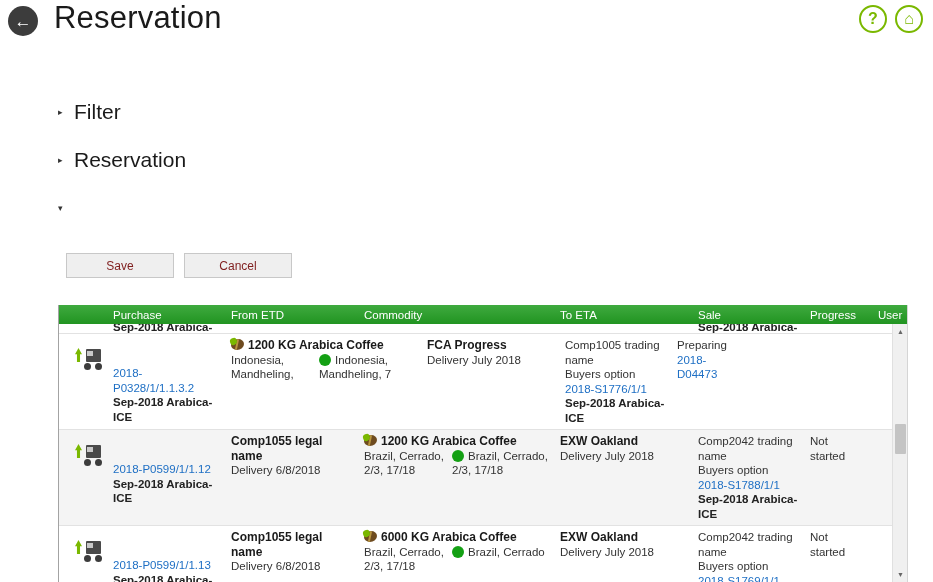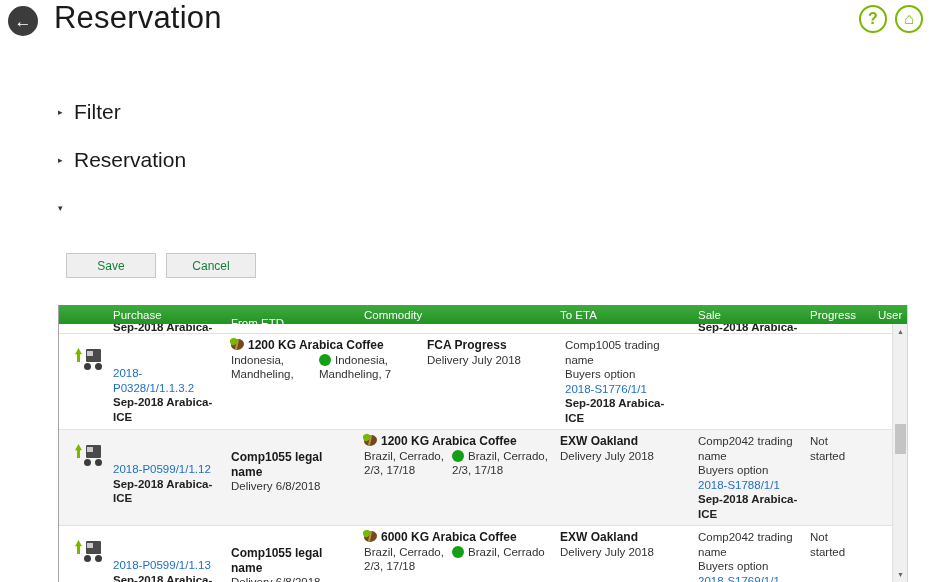"Save" .btn { color: #15803d -> #7f1d1d; width: 90px -> 108px }
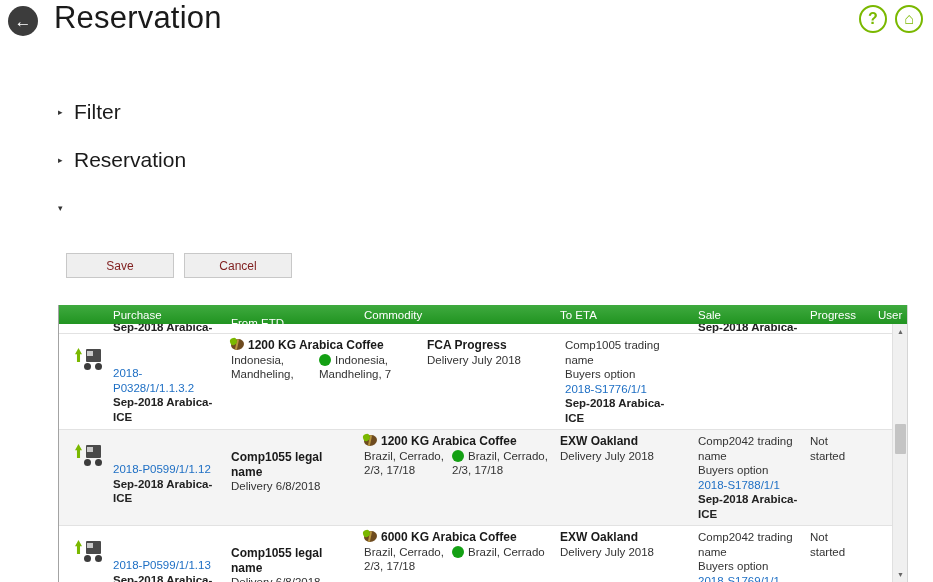"From ETD" .c-etd { margin-top: 16px -> none }
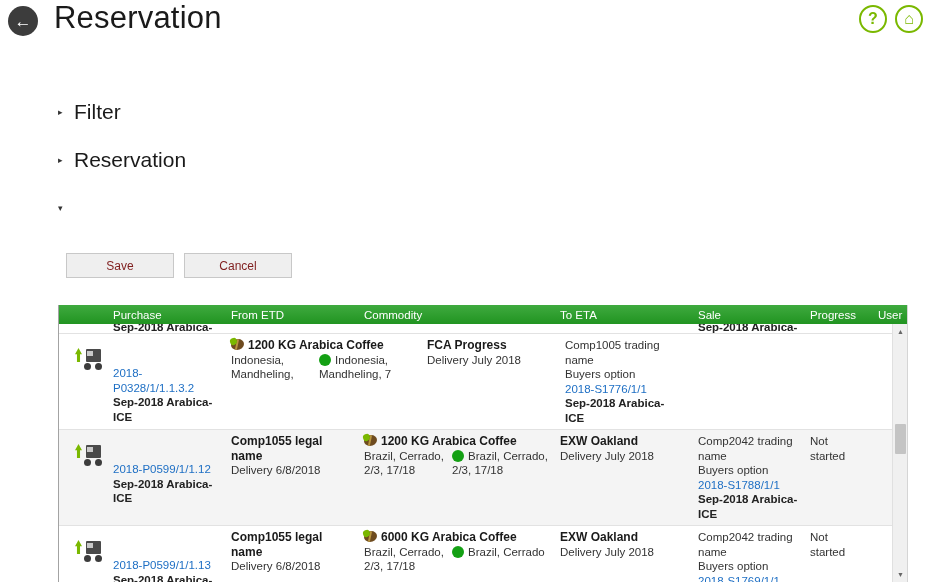"Preparing" div.cell { html: none -> <div> <div>Preparing</div> <div>2018-D04473</div> </div> }
